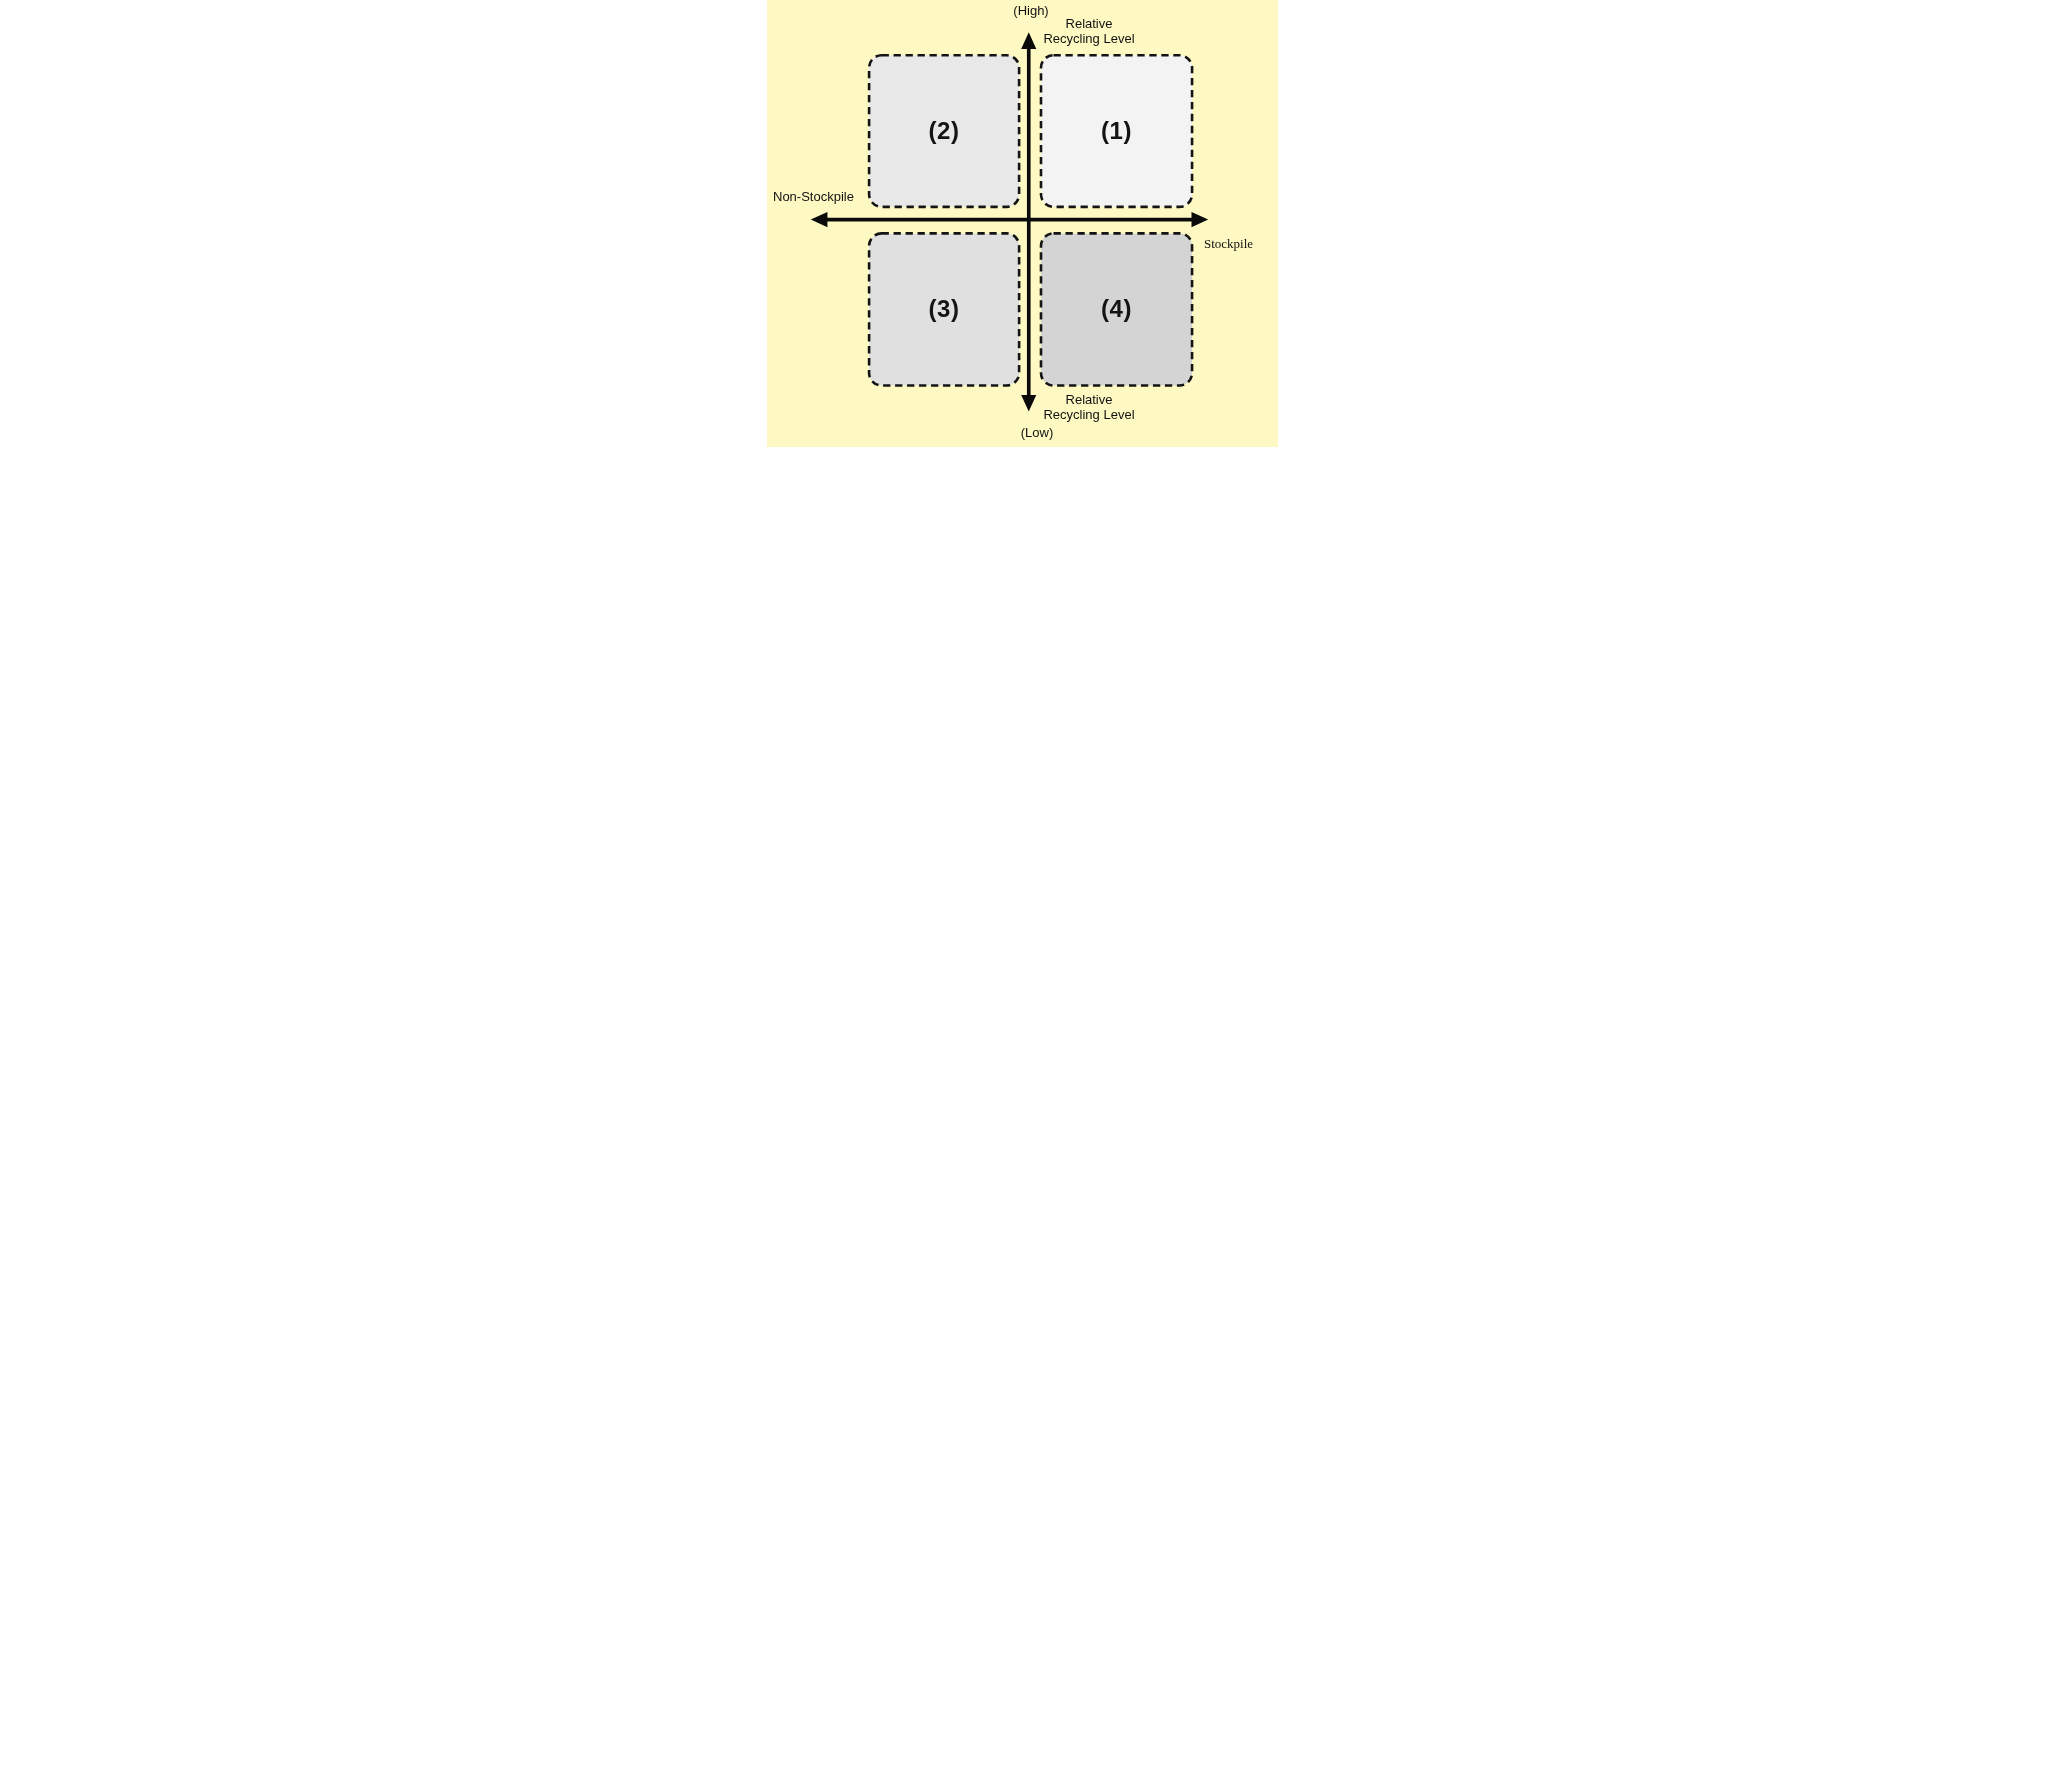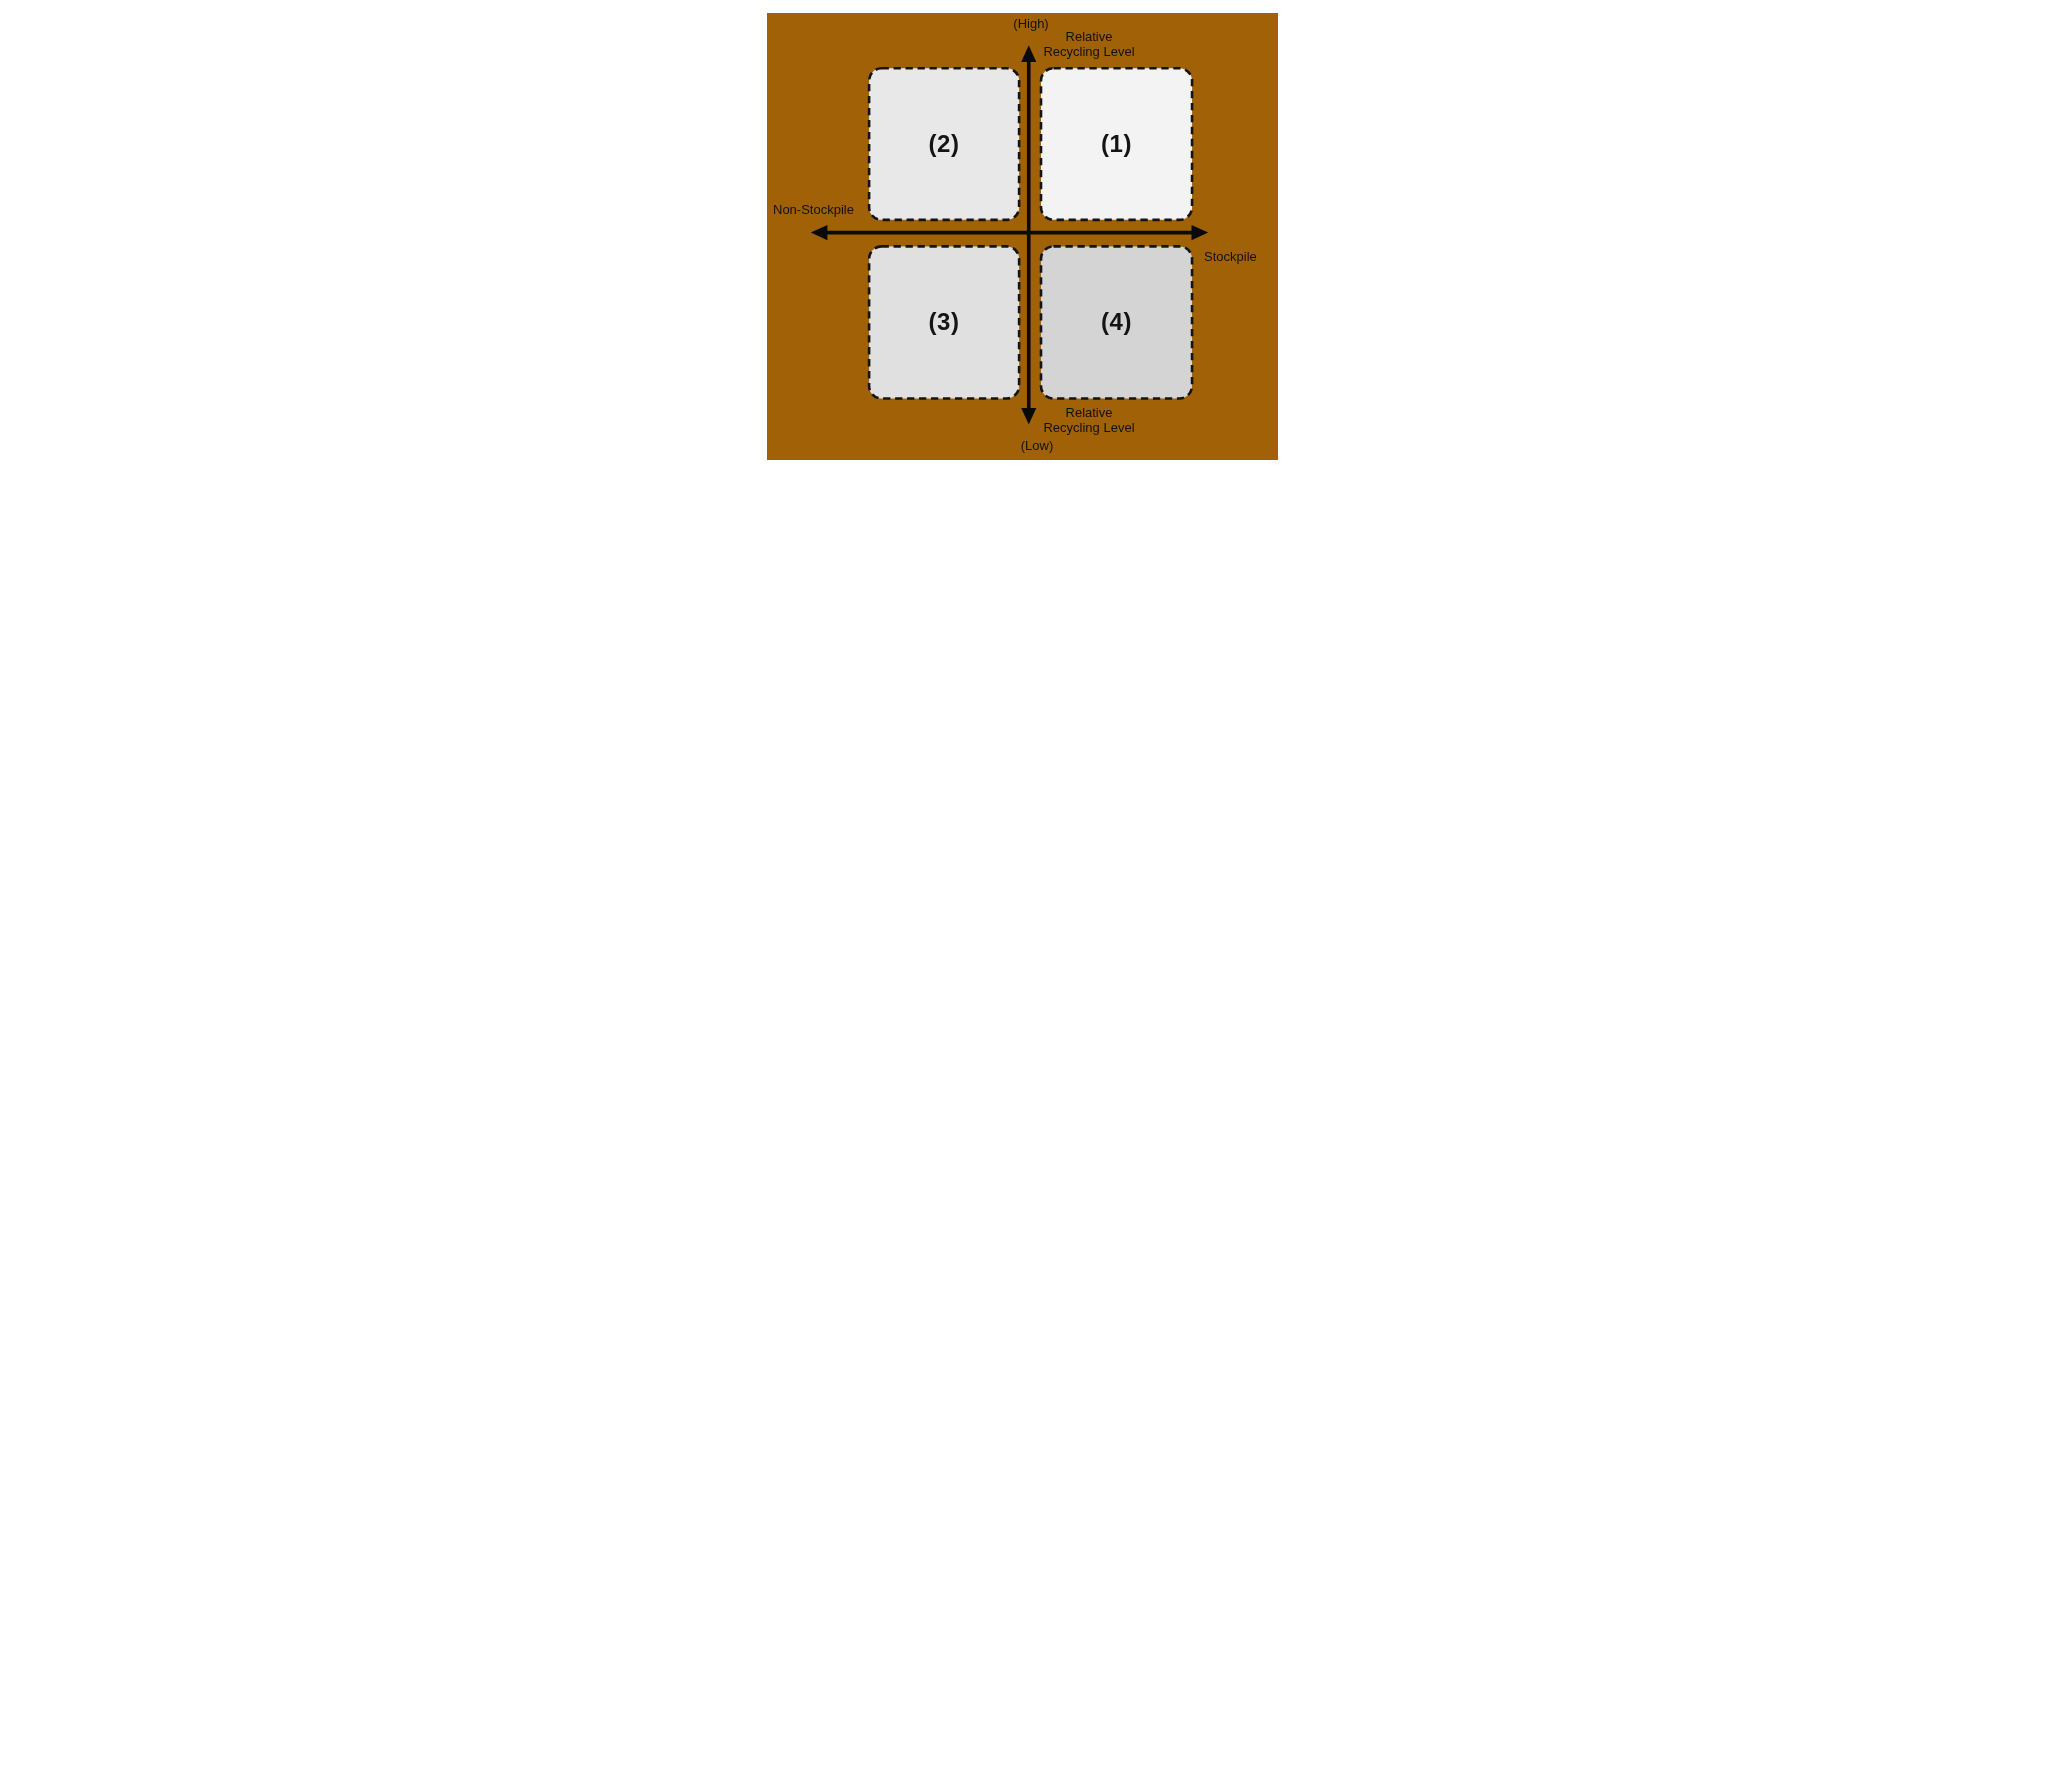"(High)" .canvas { background: #a16207 -> #fef9c3; margin: 13px auto -> 0 auto }
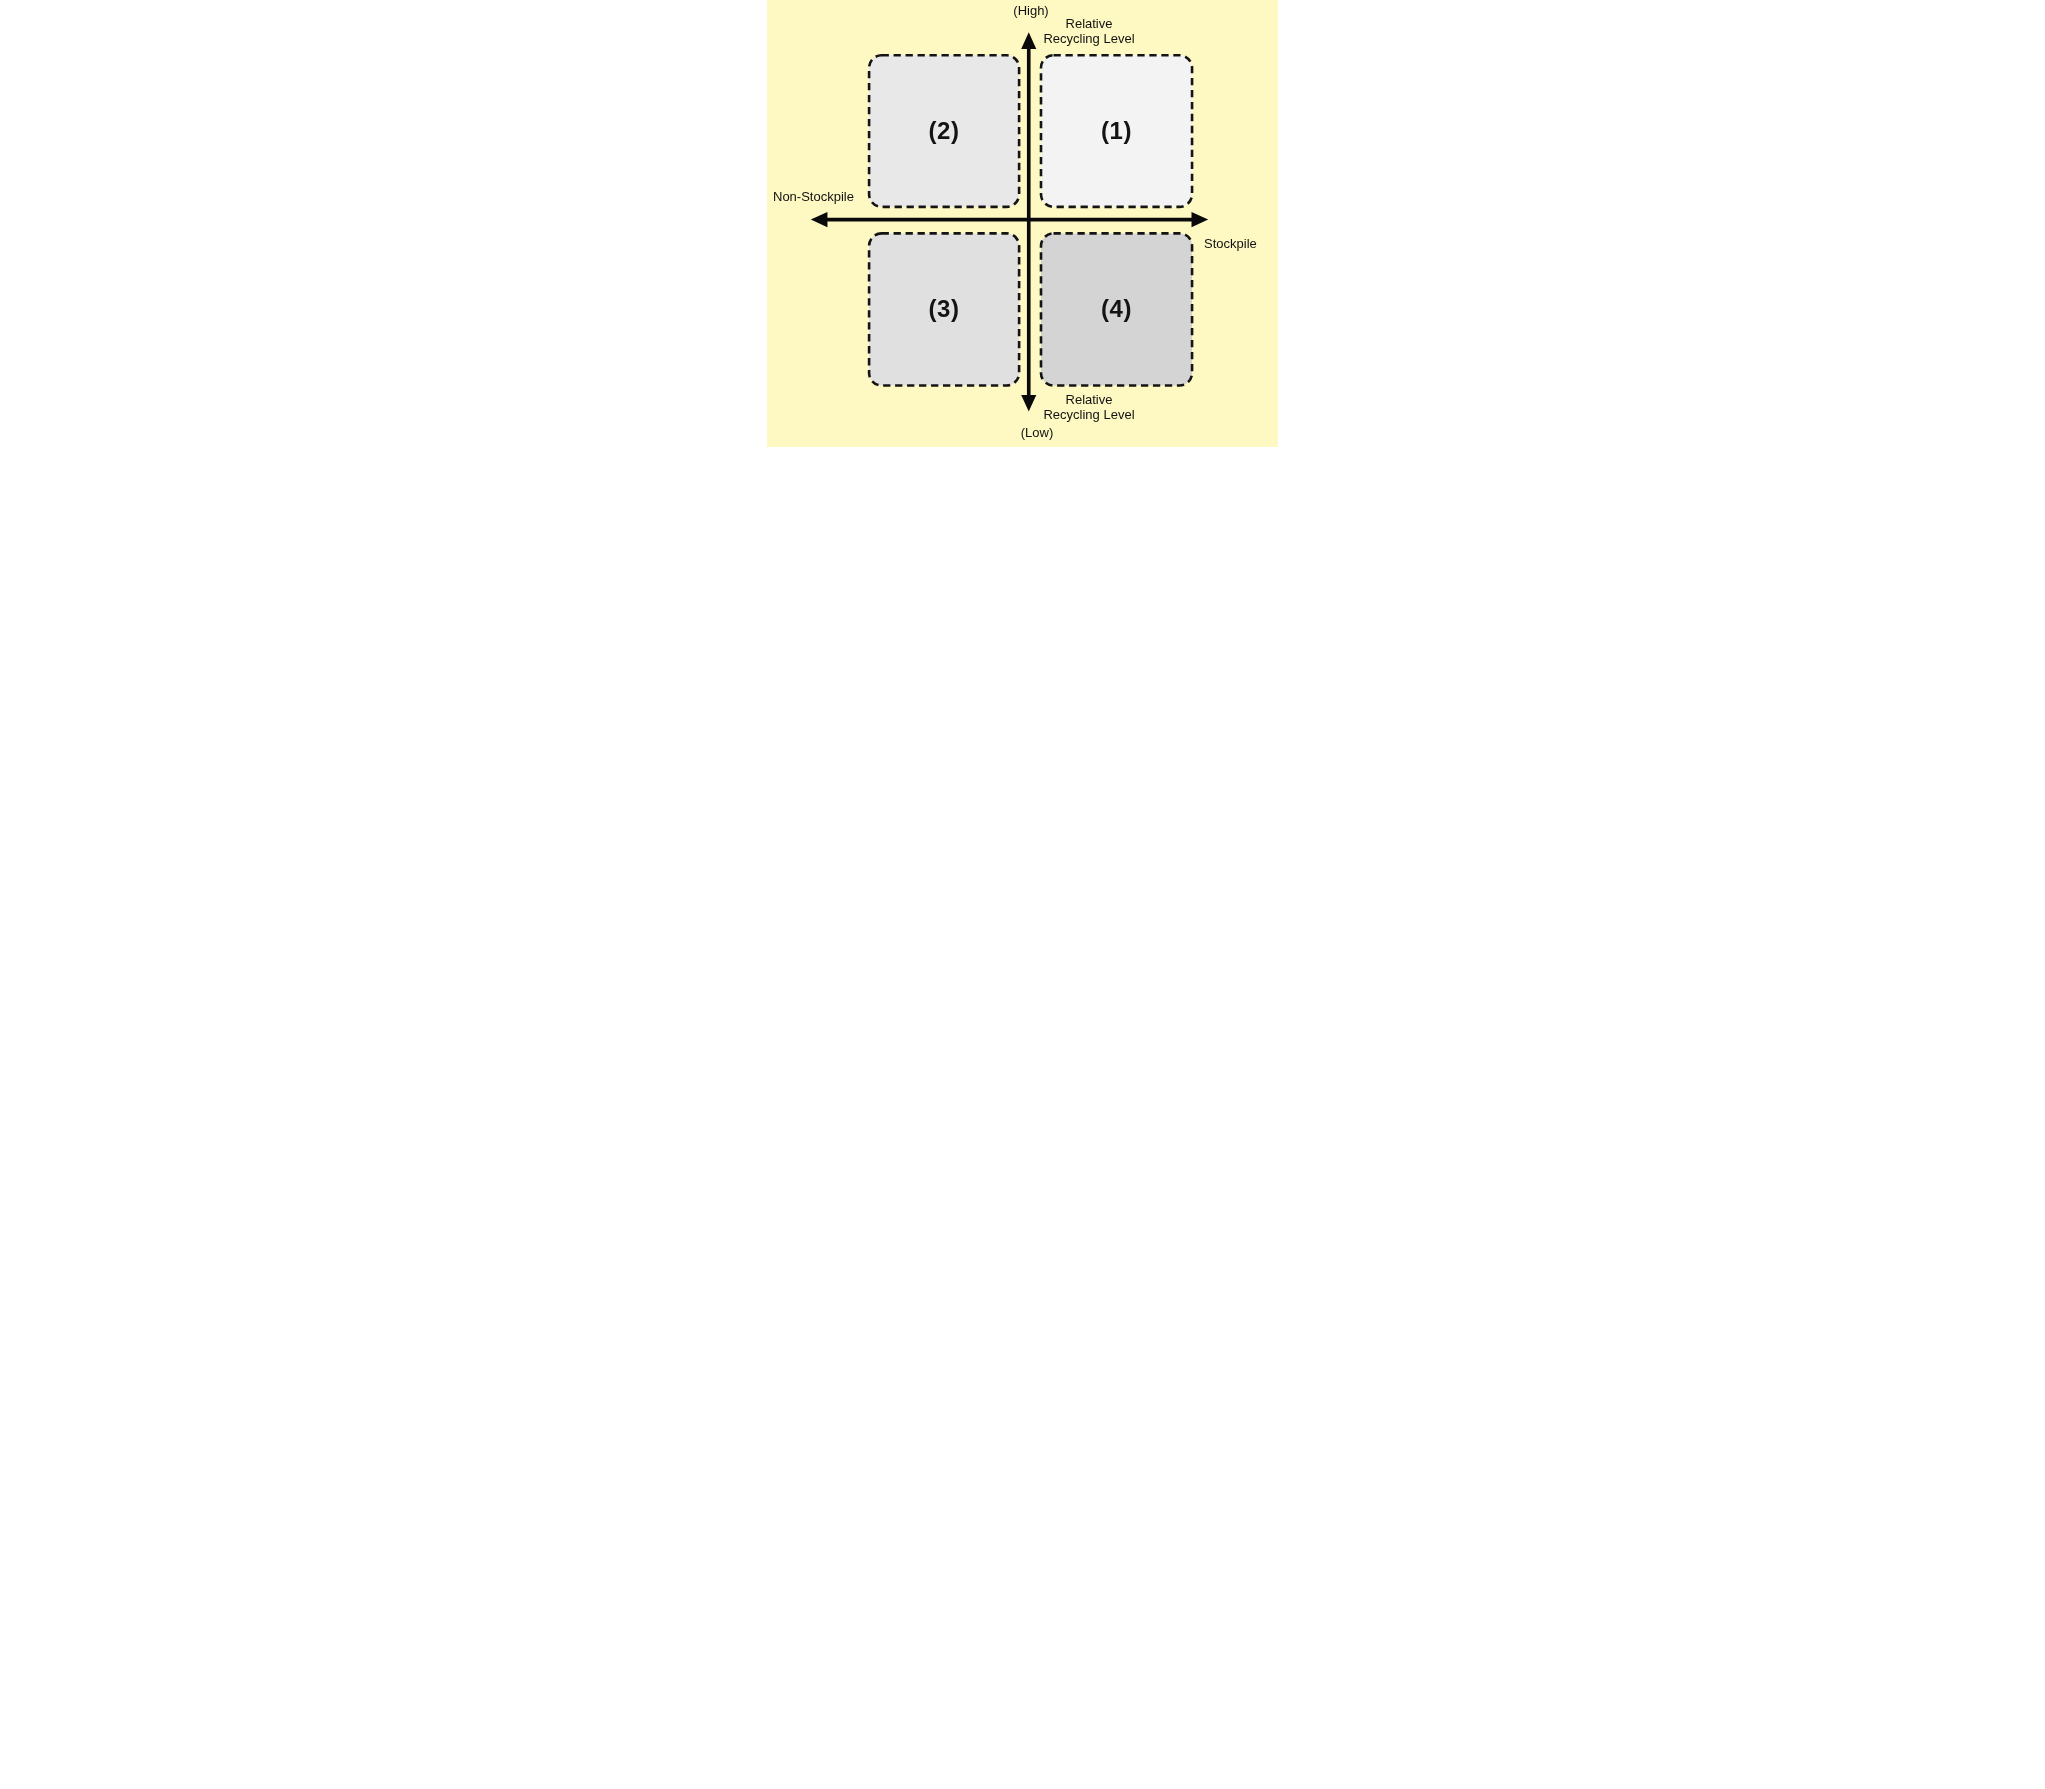"Stockpile" .stock { font-family: none -> Liberation Serif, serif }
